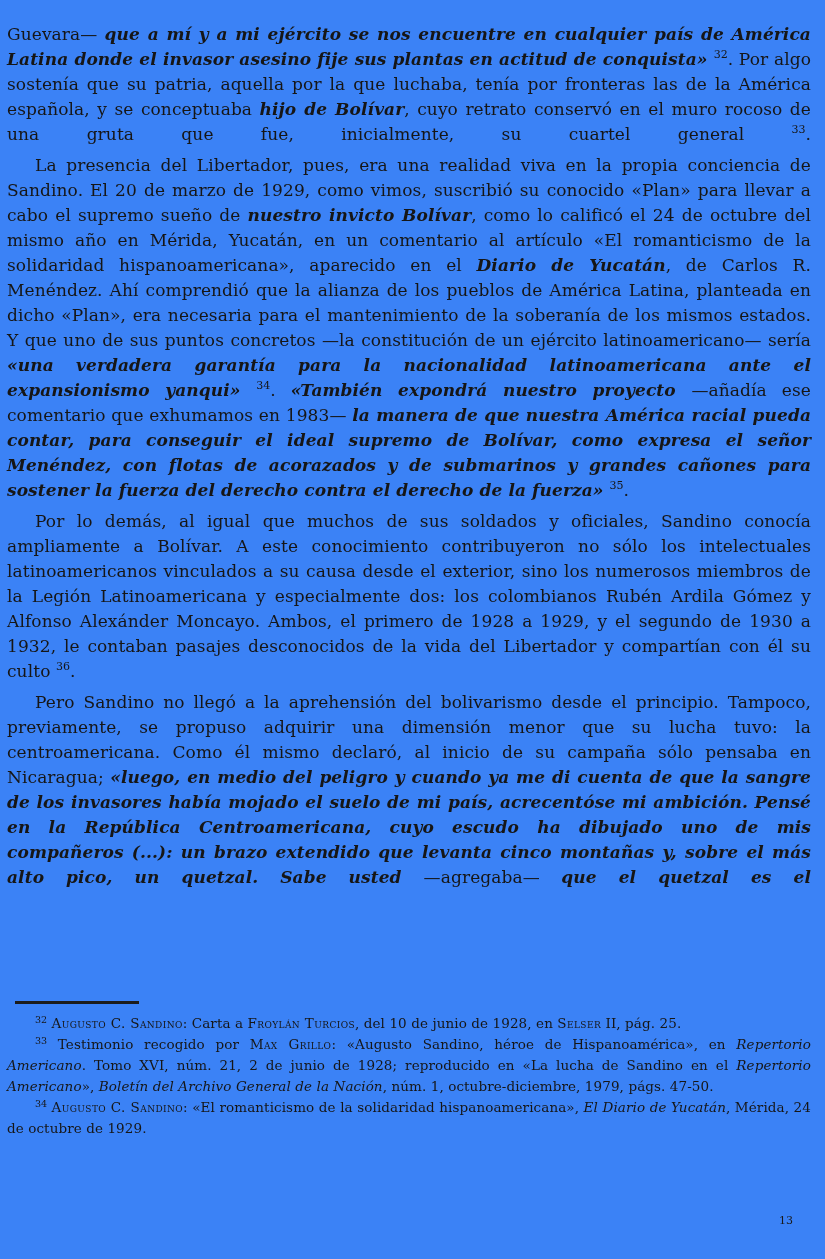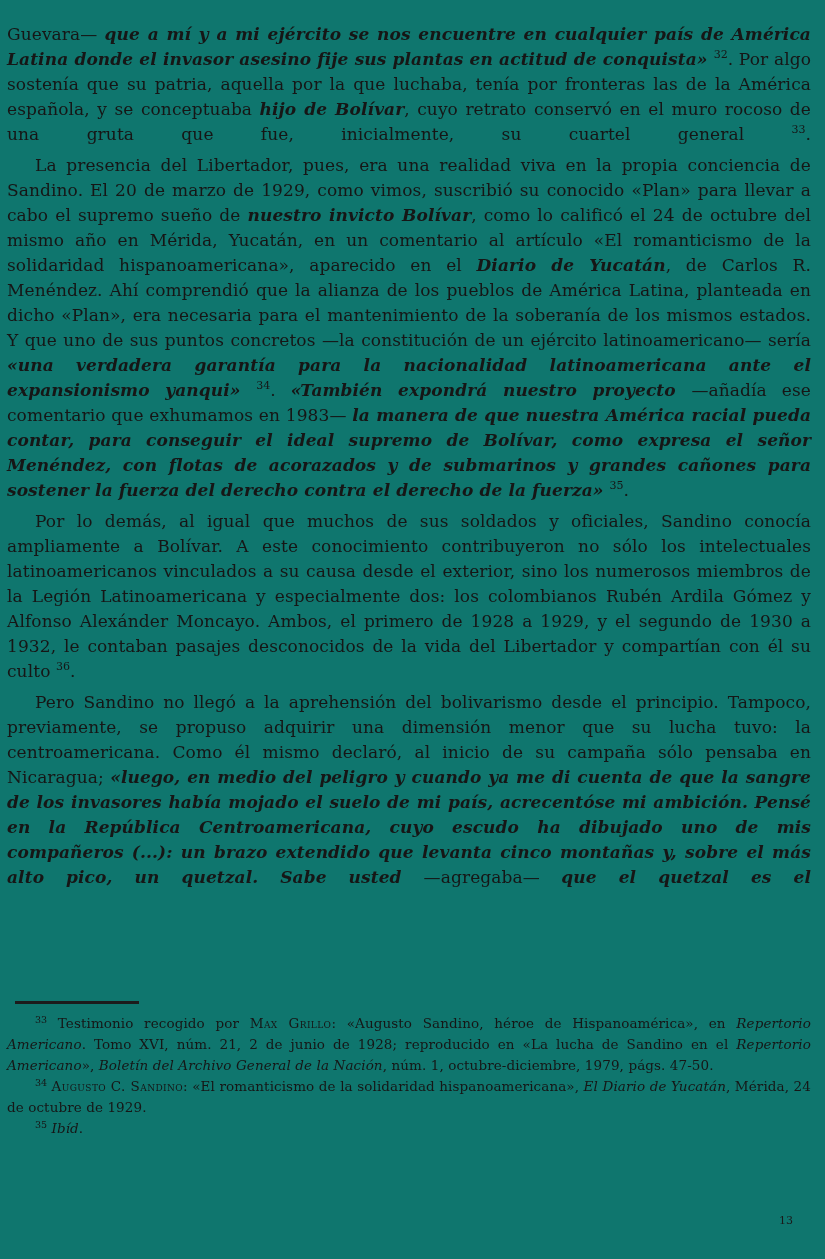"Guevara— que a mí y" .page { background: #0f766e -> #3b82f6 }
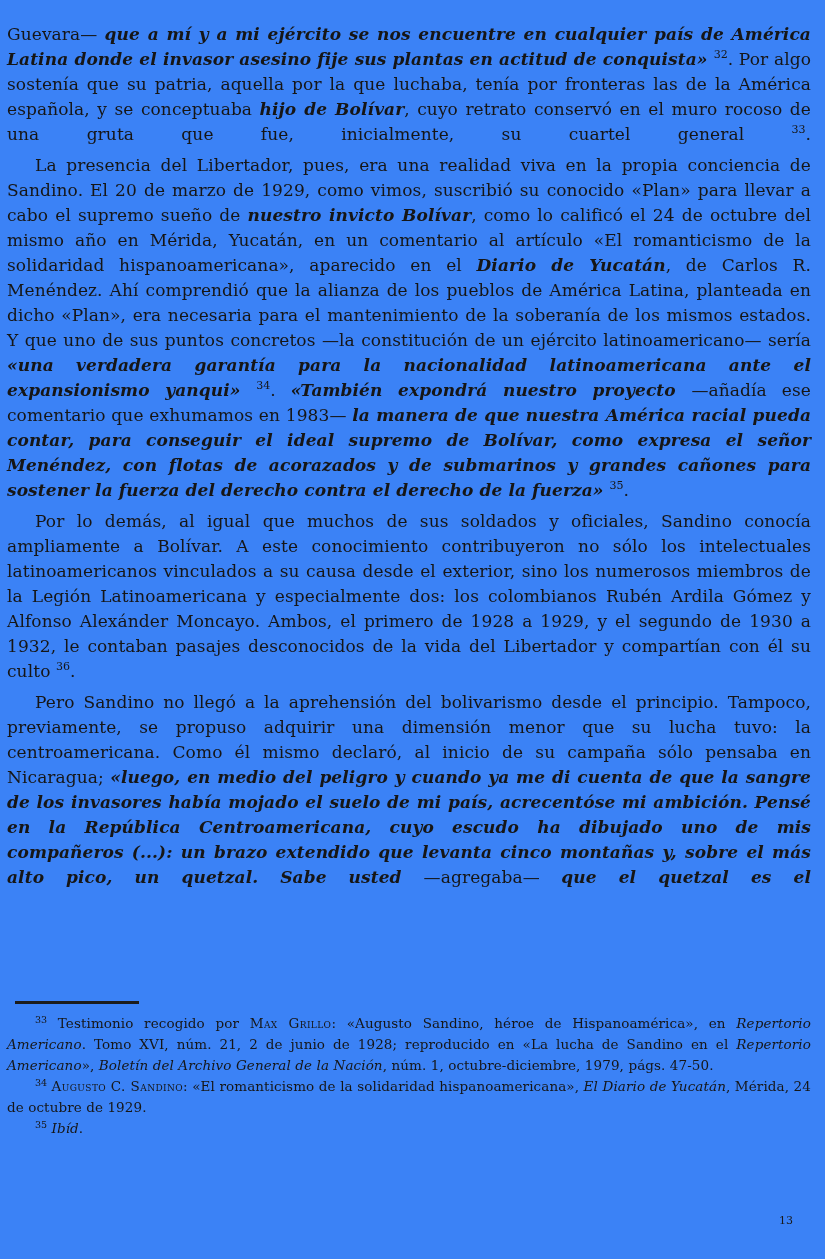"32 Augusto C. Sandino: Carta" p.footnote { html: none -> <p><sup>32</sup><span> </span><span>Augusto C. Sandino</span><span>: Carta a </span><span>Froylán Turcios</span><span>, del 10 de junio de 1928, en </span><span>Selser</span><span> II, pág. 25.</span></p> }
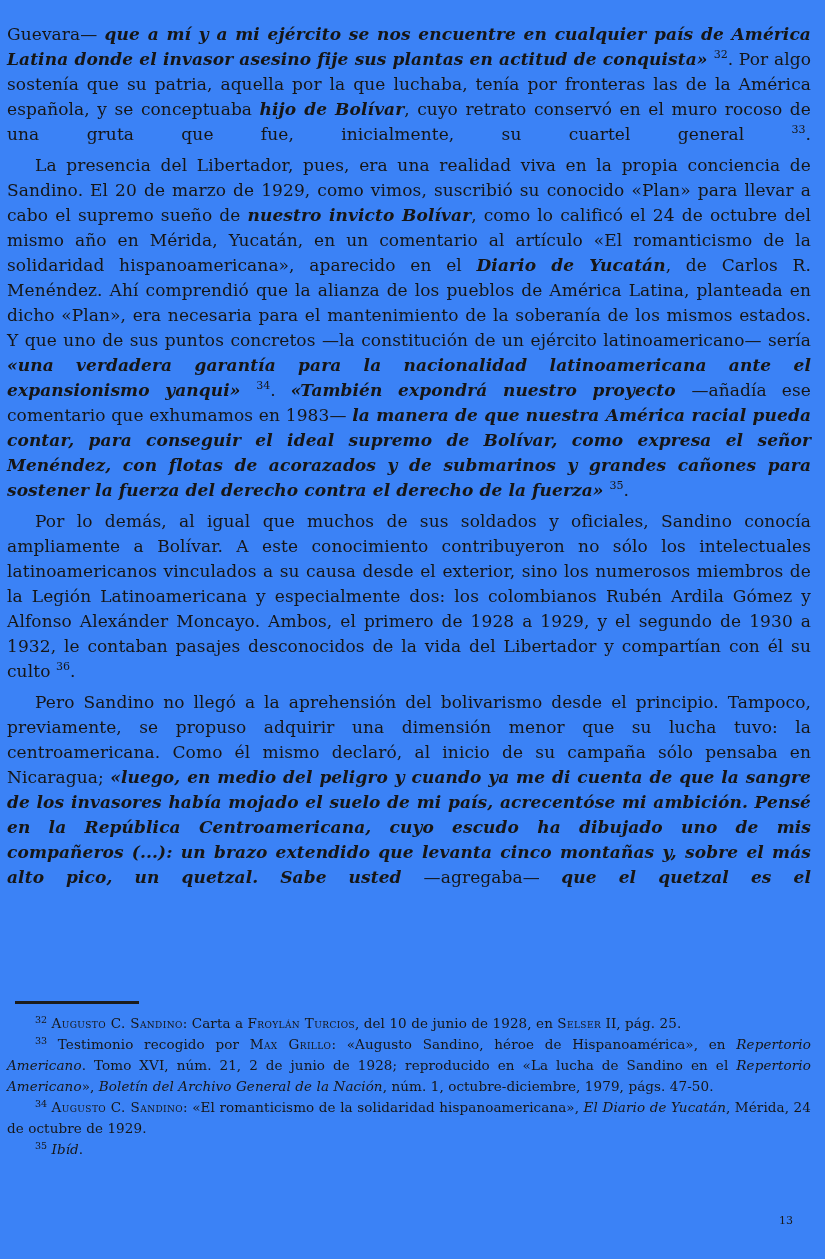"35 Ibíd." p.footnote { html: <p><sup>35</sup><span> </span><span>Ibíd</span><span>.</span></p> -> none }
